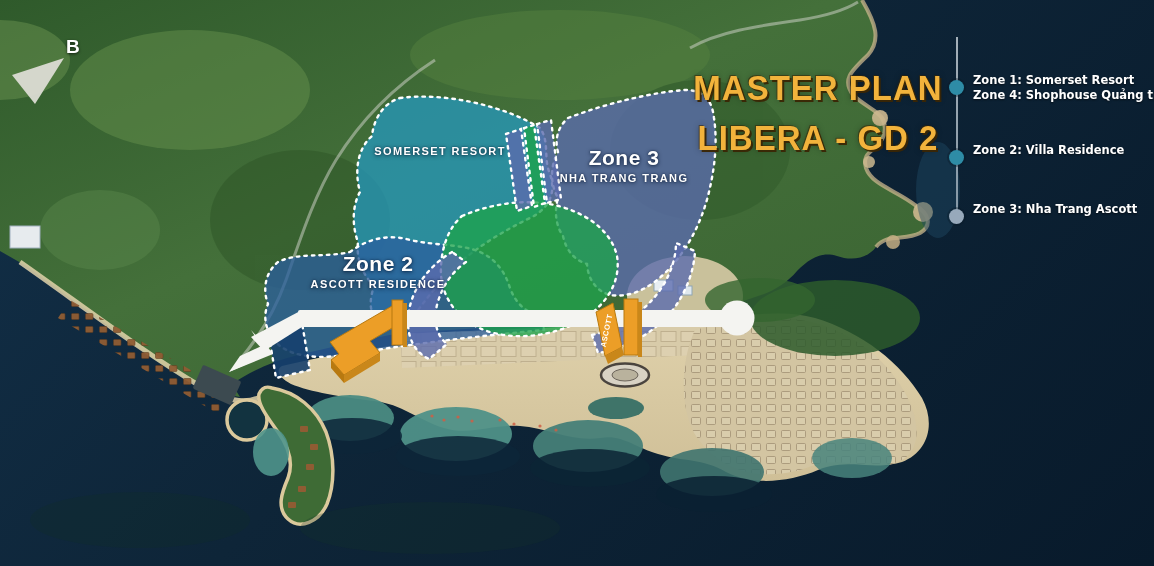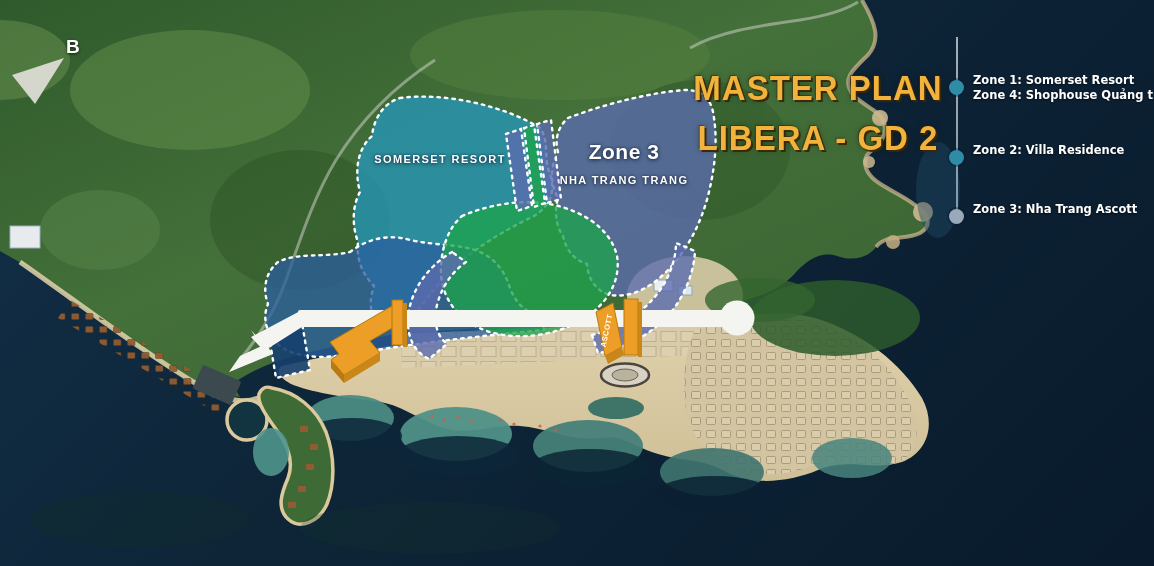"SOMERSET RESORT" .zone-label .zl-sub { margin-top: 10px -> 2px }
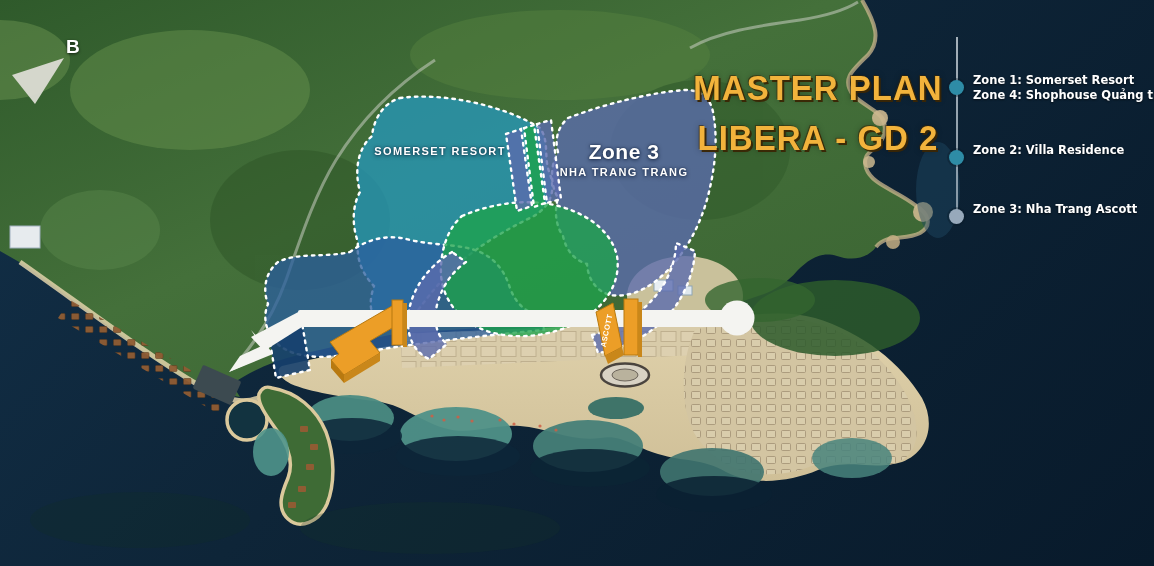"Zone 3" .zl-3 { top: 140px -> 146px }
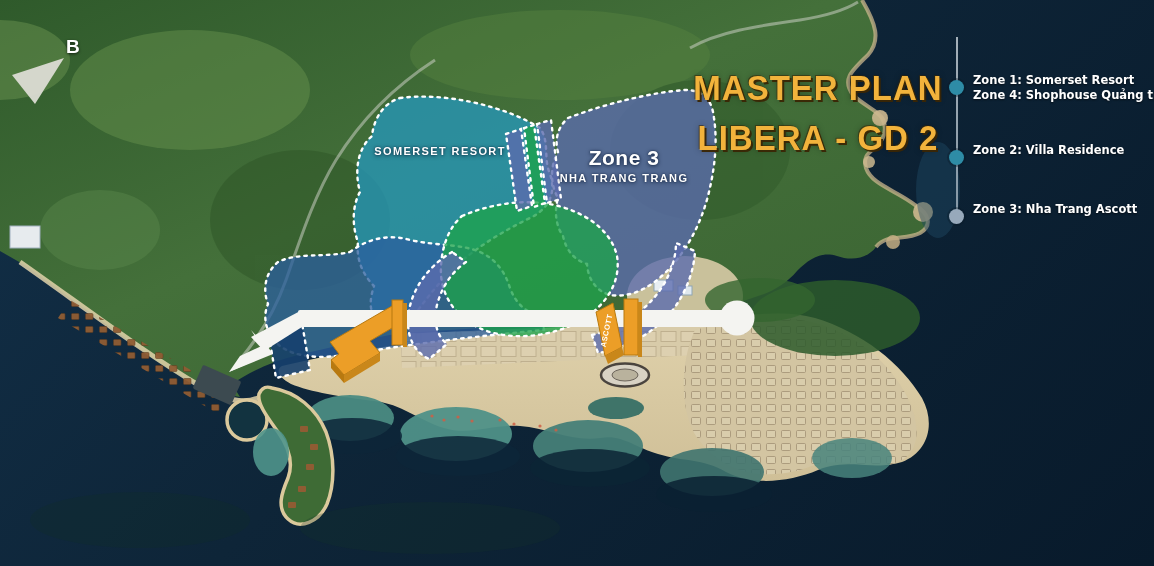"Zone 2" div.zone-label { html: none -> <div> <div>Zone 2</div> <div>ASCOTT RESIDENCE</div> </div> }
